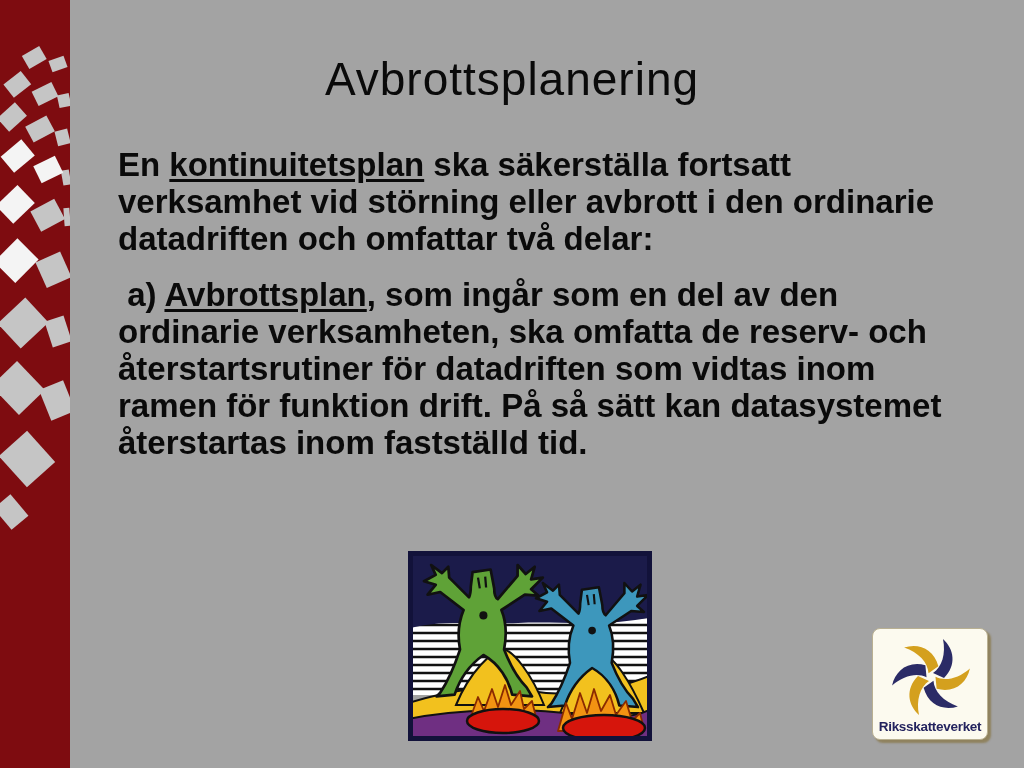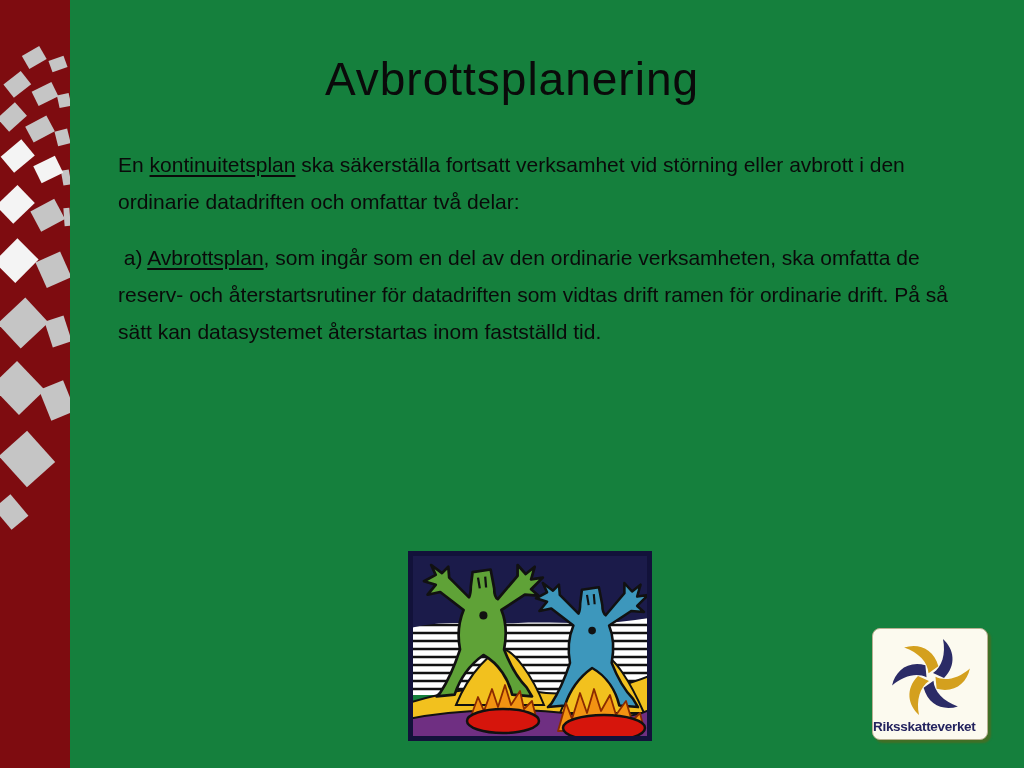"Avbrottsplanering" .slide { background: #15803d -> #a3a3a3 }
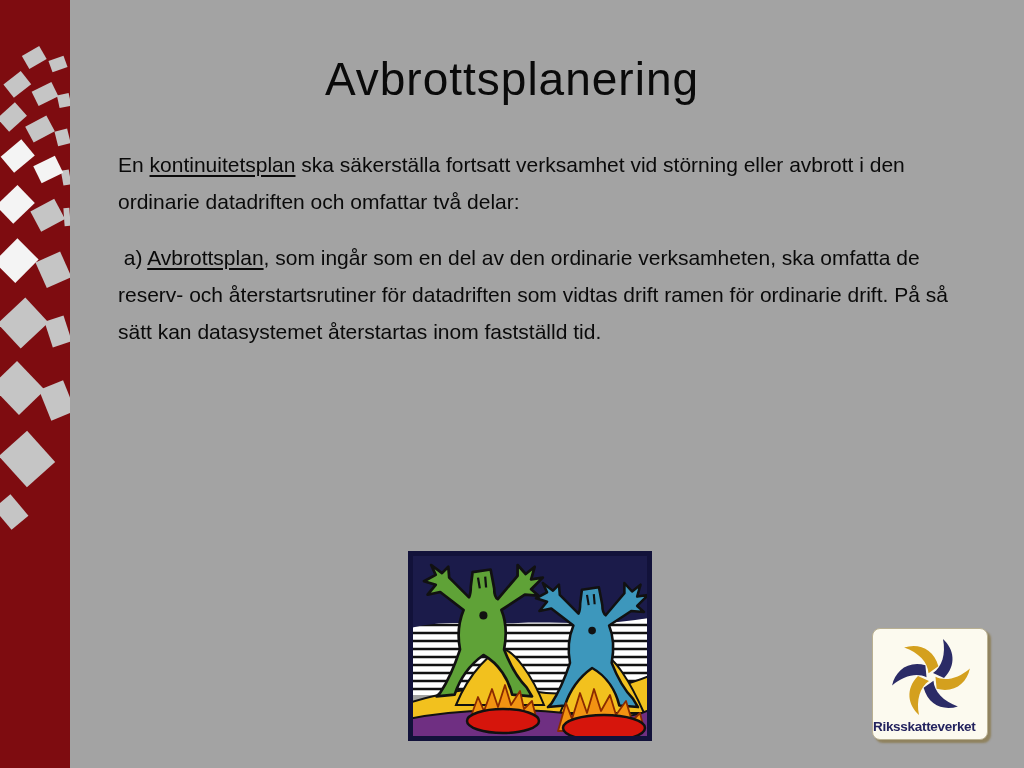"En kontinuitetsplan ska säkerställa" .bodytext p { font-size: 21px -> 33px; font-weight: 400 -> 700 }
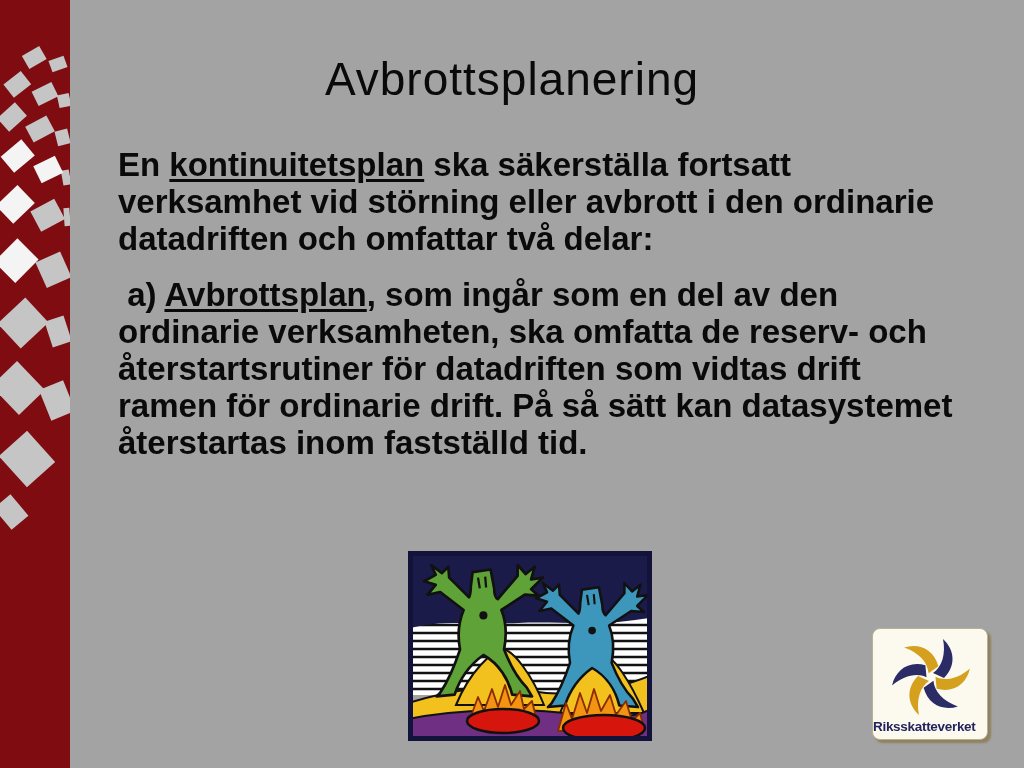", som ingår som en" span { text: drift ramen för ordinarie -> inom ramen för funktion }
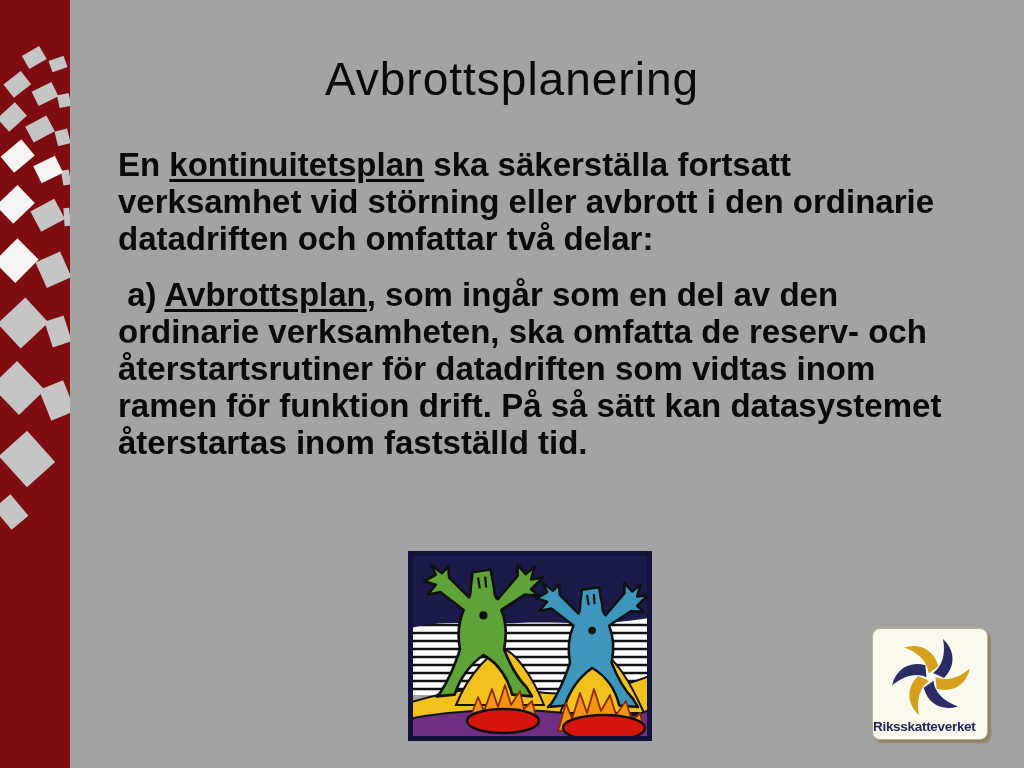"Riksskatteverket" .logo-label { text-align: none -> center }
